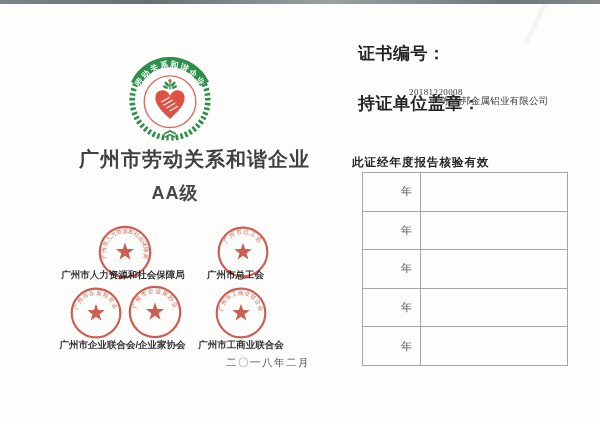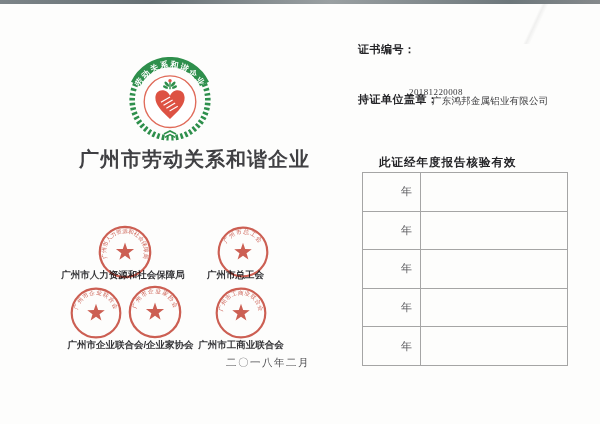"证书编号：" .field-label { font-size: 11px -> 17px }
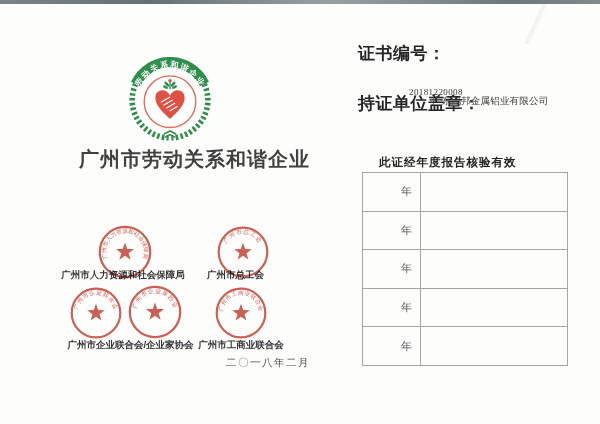"此证经年度报告核验有效" .table-caption { margin-left: 27px -> none }
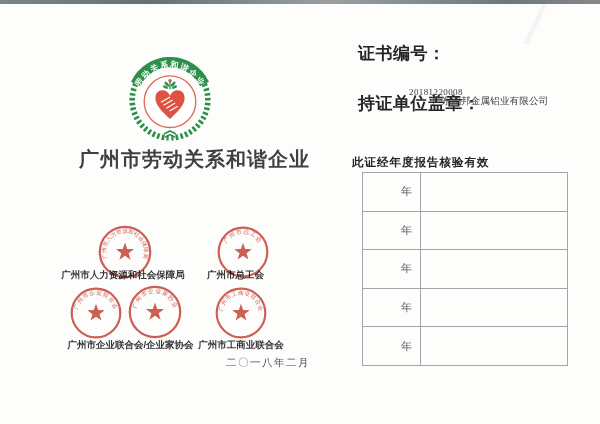"AA级" div.cert-grade { html: none -> <div>AA级</div> }
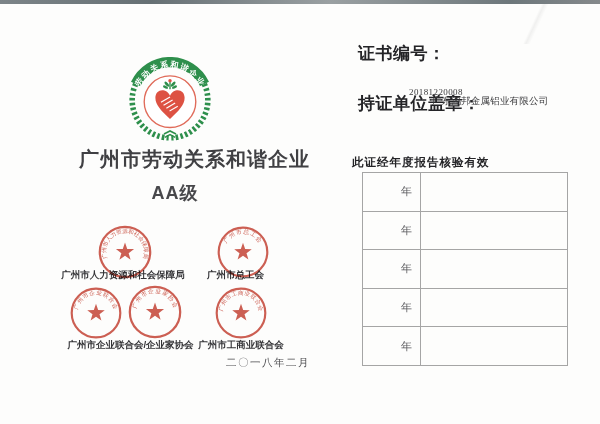"广州市企业联合会/企业家协会" .auth-r2-left { left: 48px -> 40px }
